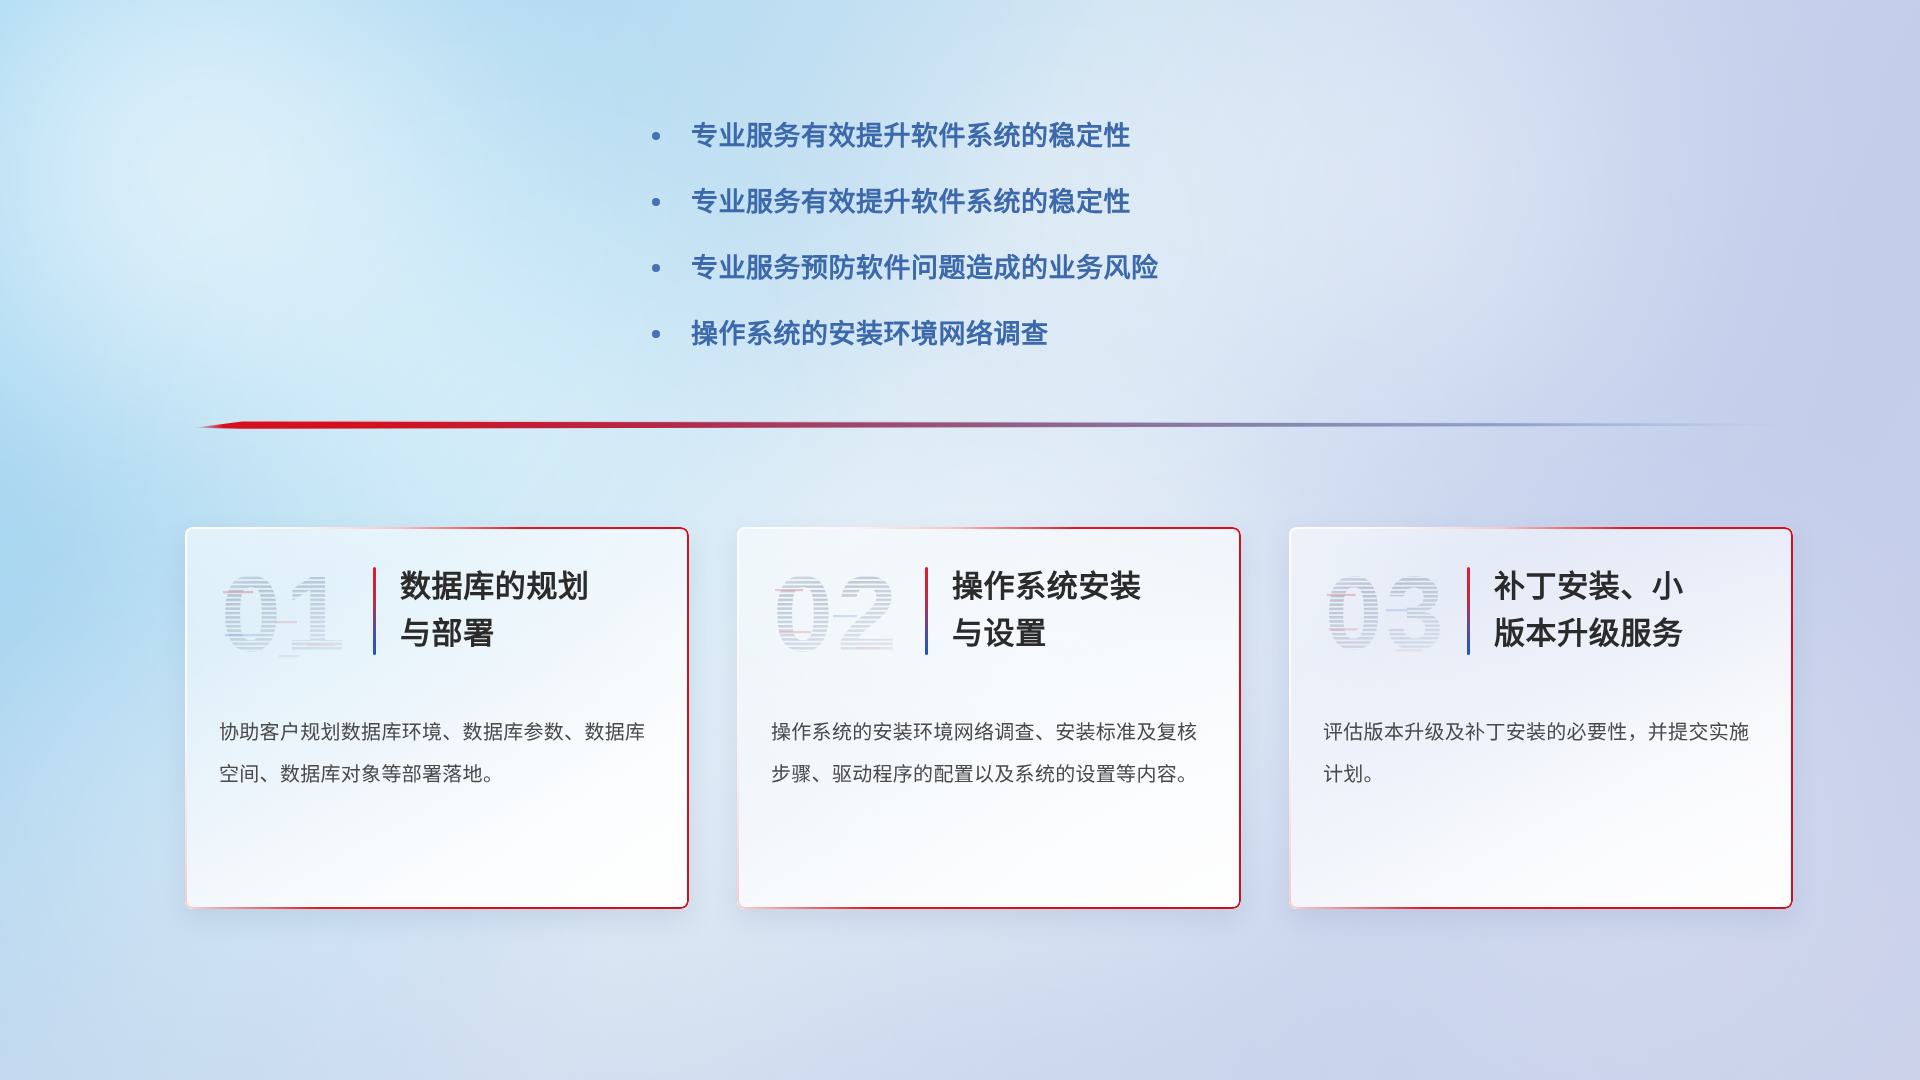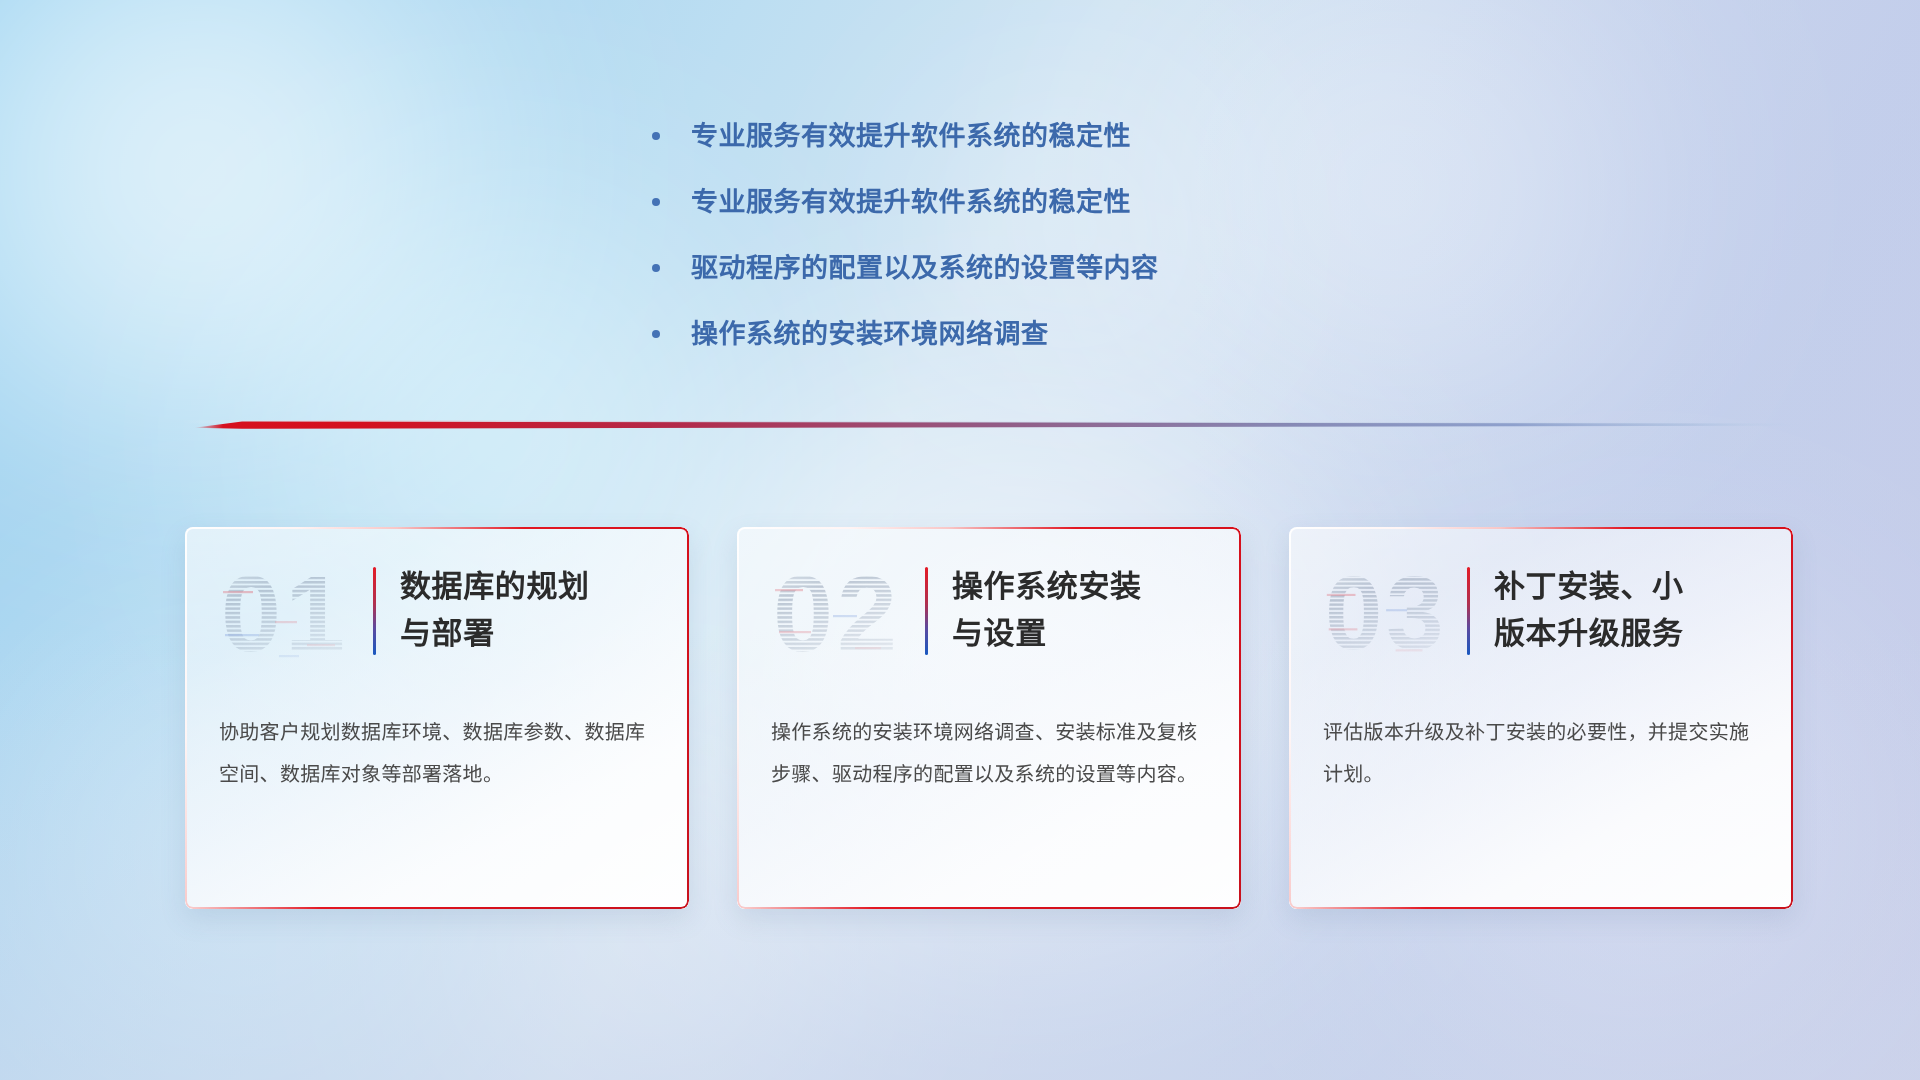"驱动程序的配置以及系统的设置等内容" span.bullet-text { text: 驱动程序的配置以及系统的设置等内容 -> 专业服务预防软件问题造成的业务风险 }
